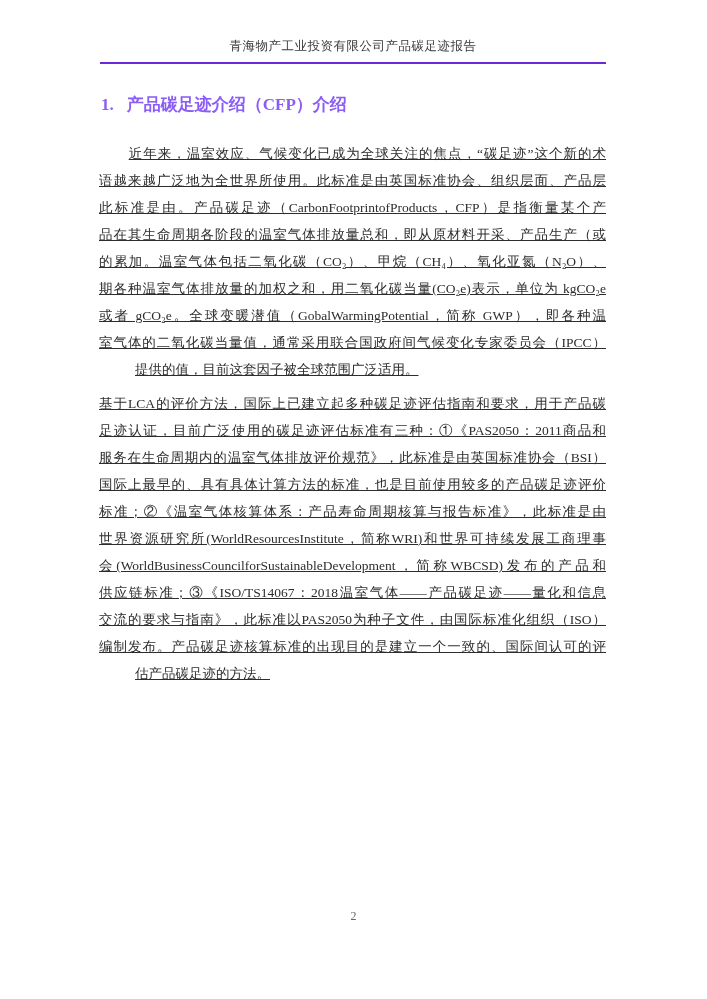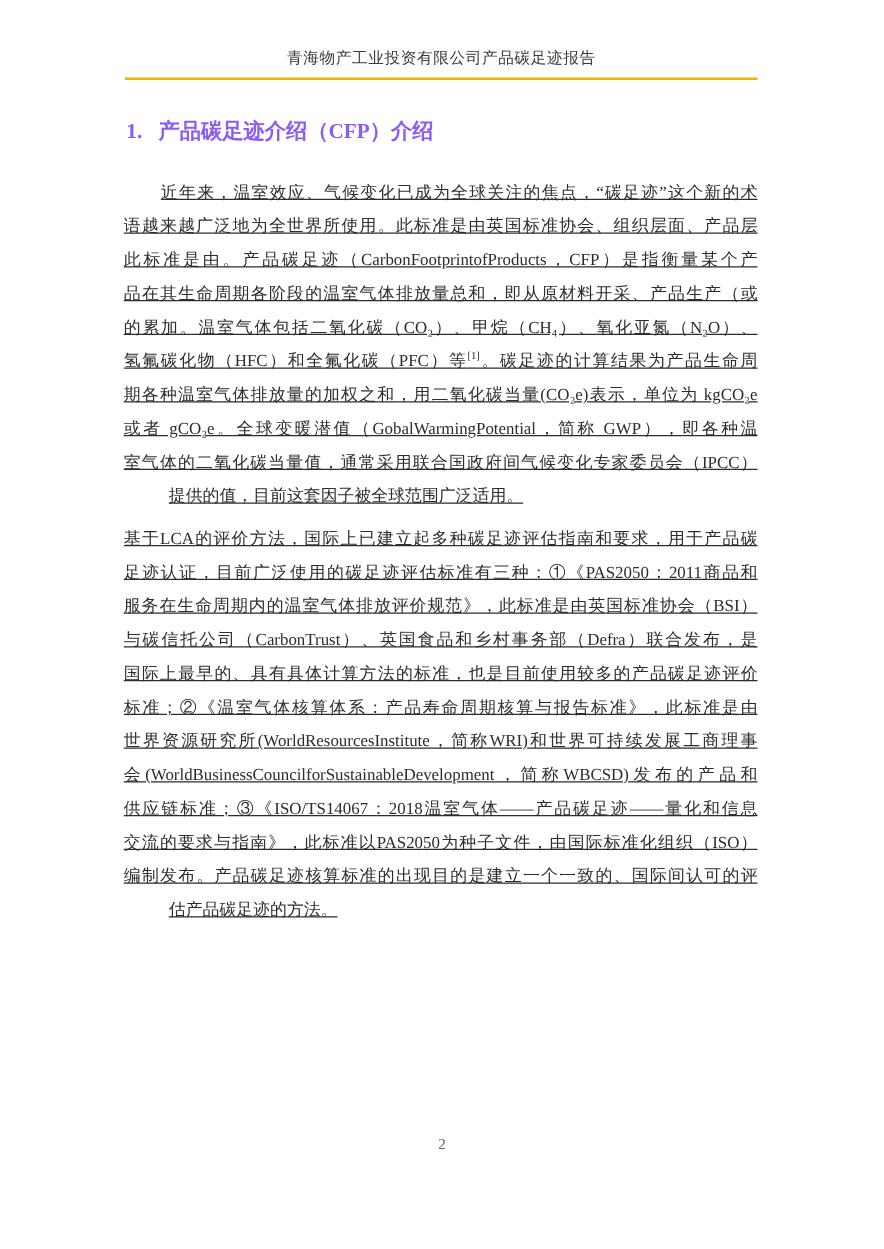"青海物产工业投资有限公司产品碳足迹报告" .header { border-bottom: 2px solid #eab308 -> 2px solid #6d28d9 }
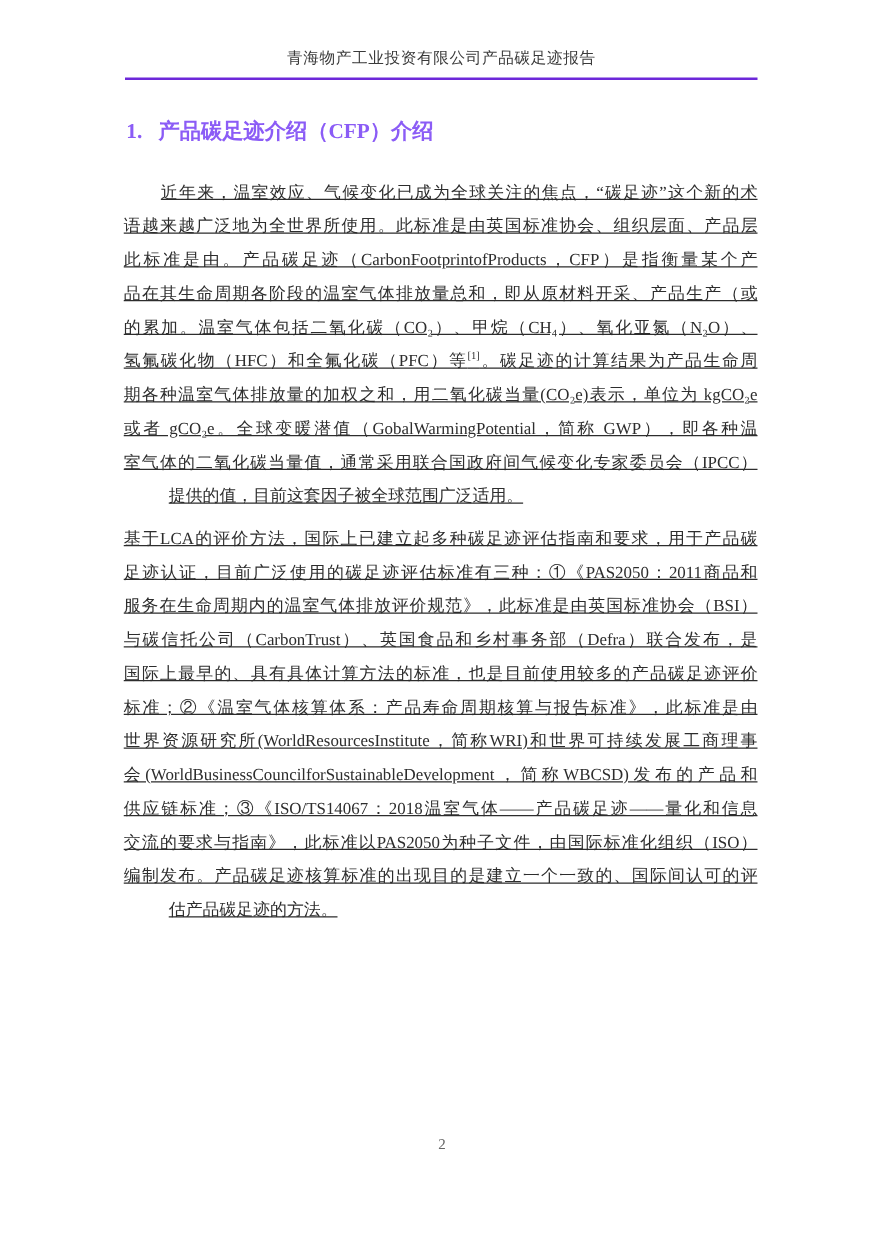"氢氟碳化物（HFC）和全氟化碳（PFC）等[1]。碳足迹的计算结果为产品生命周" div.line { html: <div>氢氟碳化物（HFC）和全氟化碳（PFC）等<sup>[1]</sup>。碳足迹的计算结果为产品生命周</div> -> none }
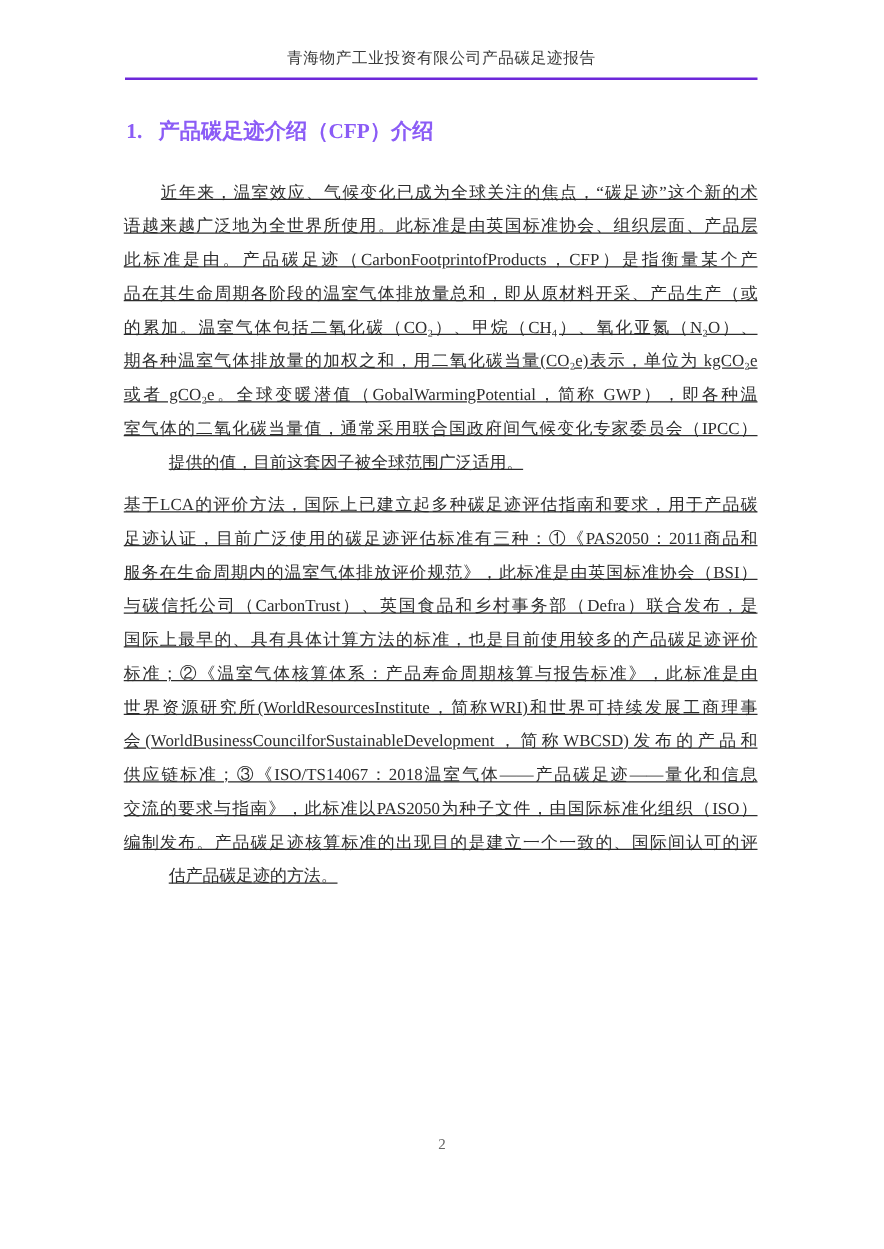"与碳信托公司（CarbonTrust）、英国食品和乡村事务部（Defra）联合发" div.line { html: <div>与碳信托公司（CarbonTrust）、英国食品和乡村事务部（Defra）联合发布，是</div> -> none }
